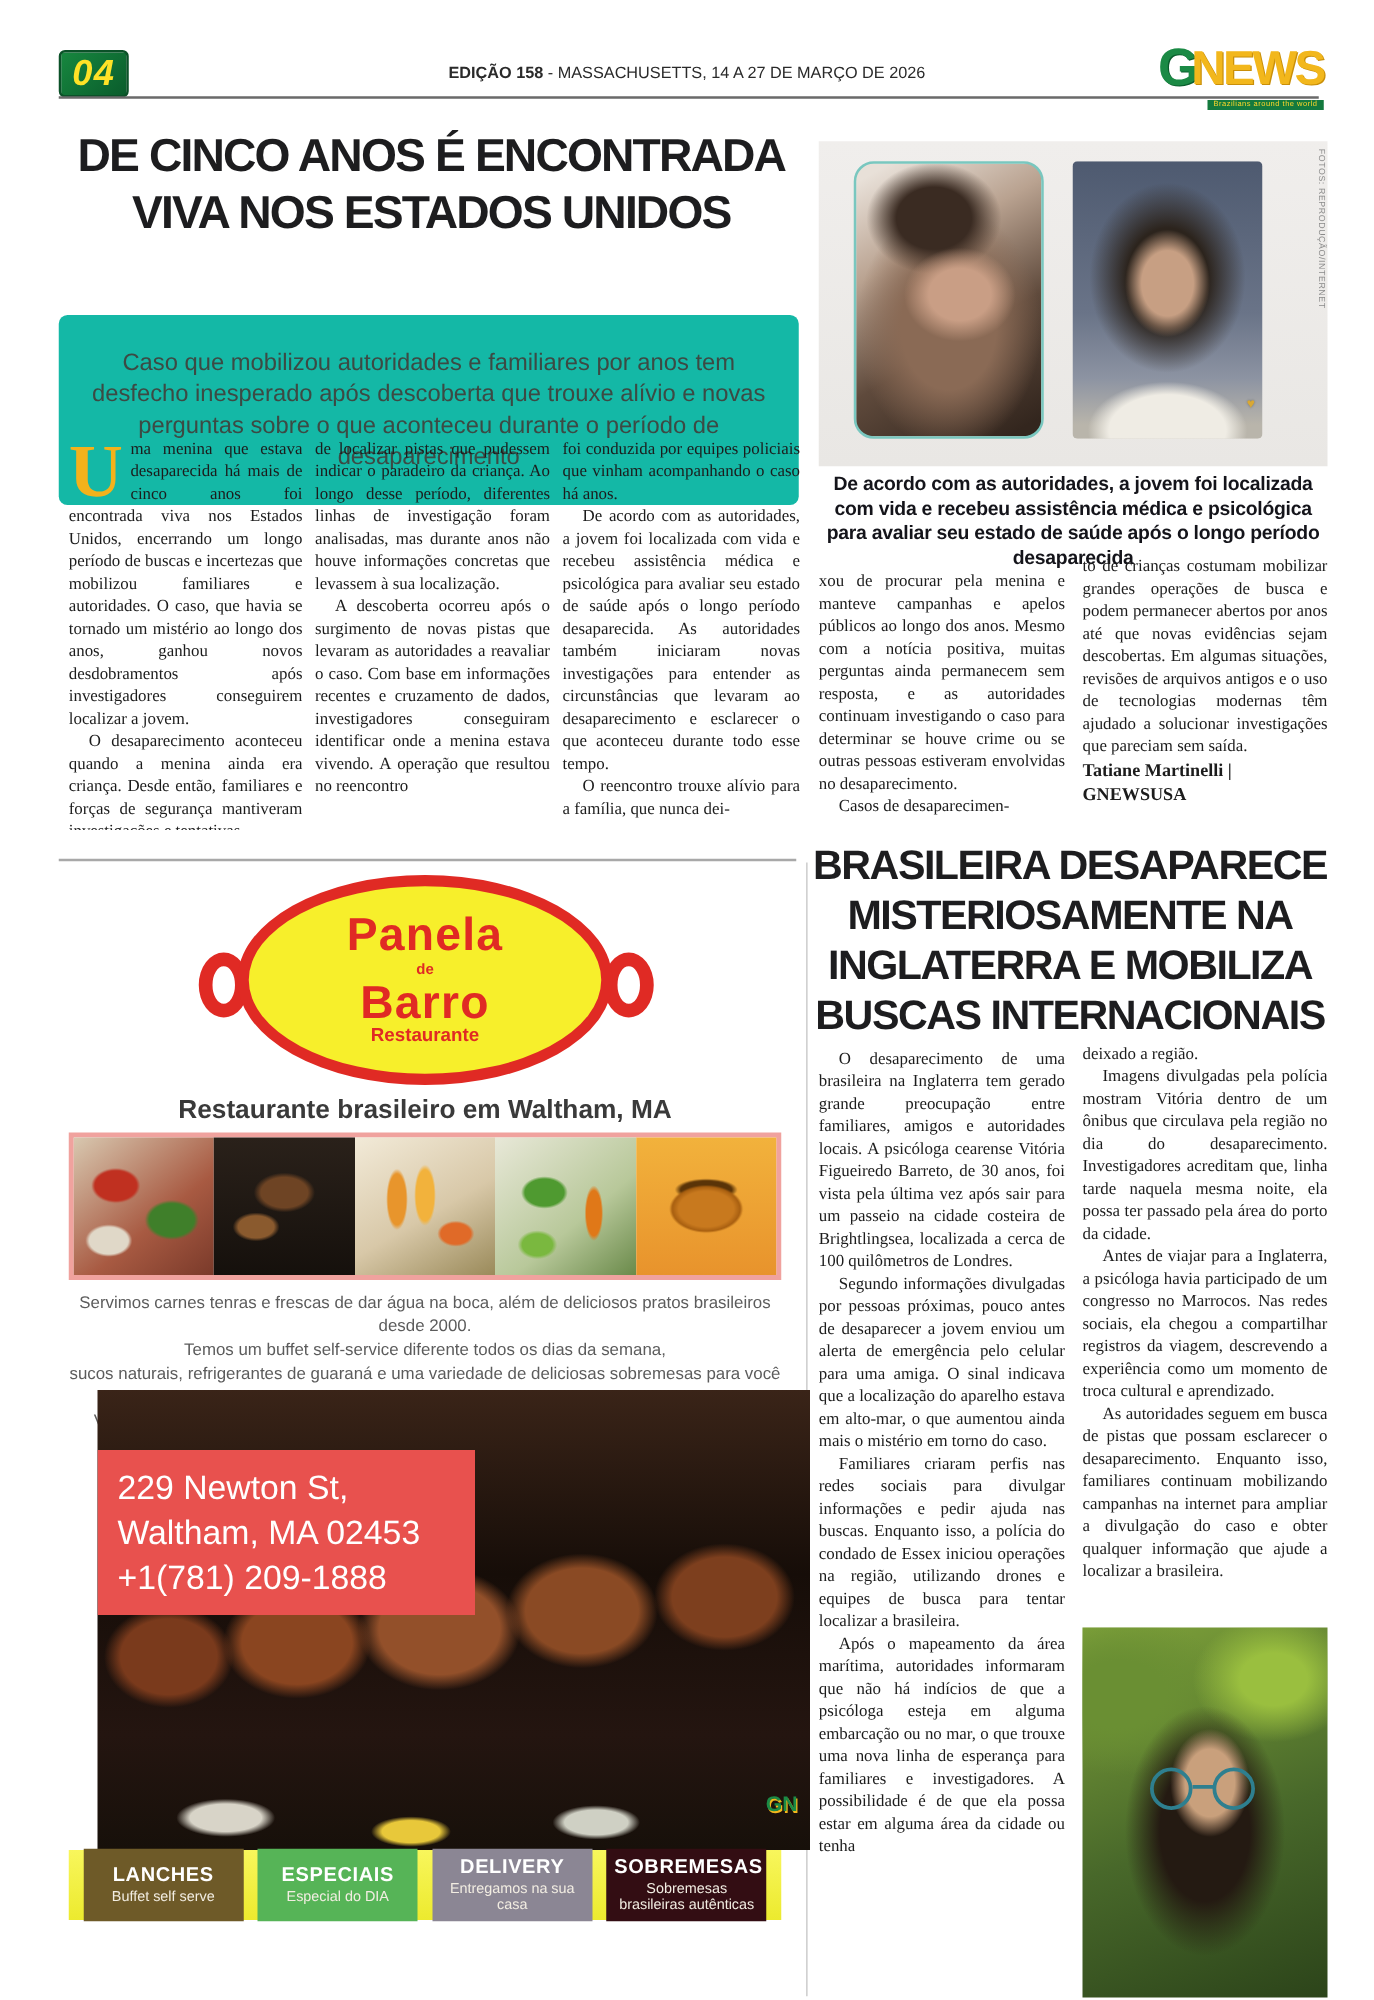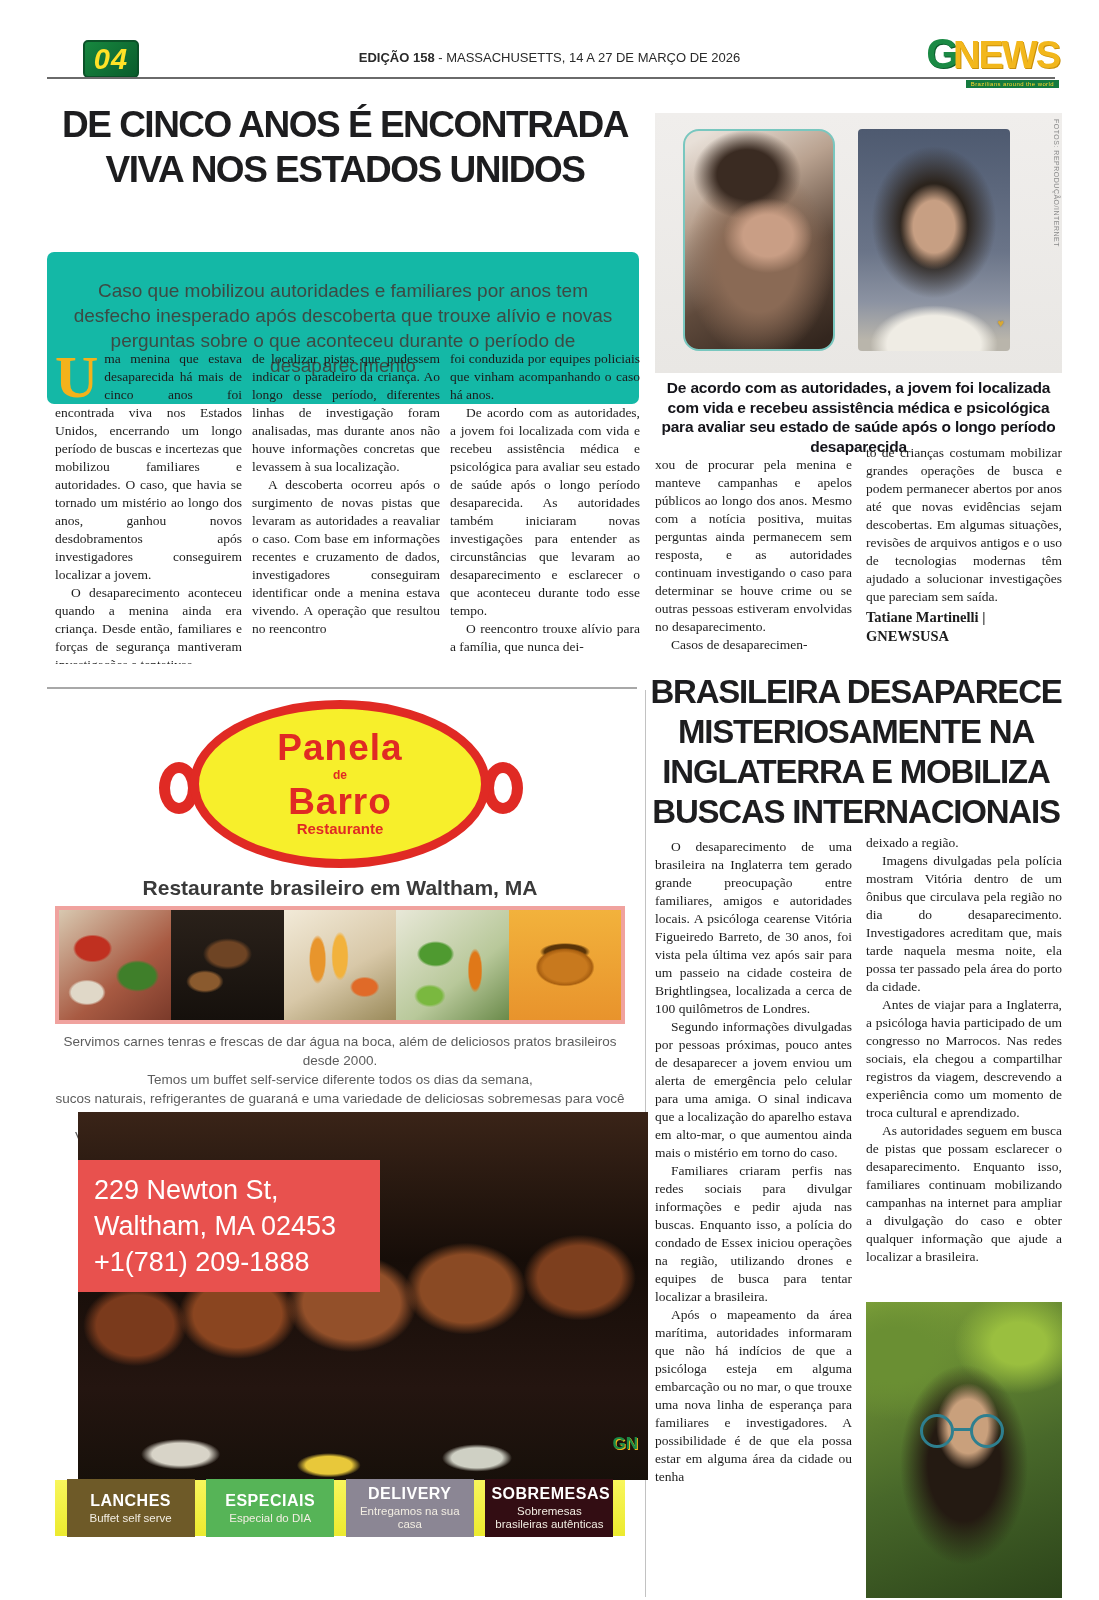"04" .pagenum { margin-left: 36px -> none }
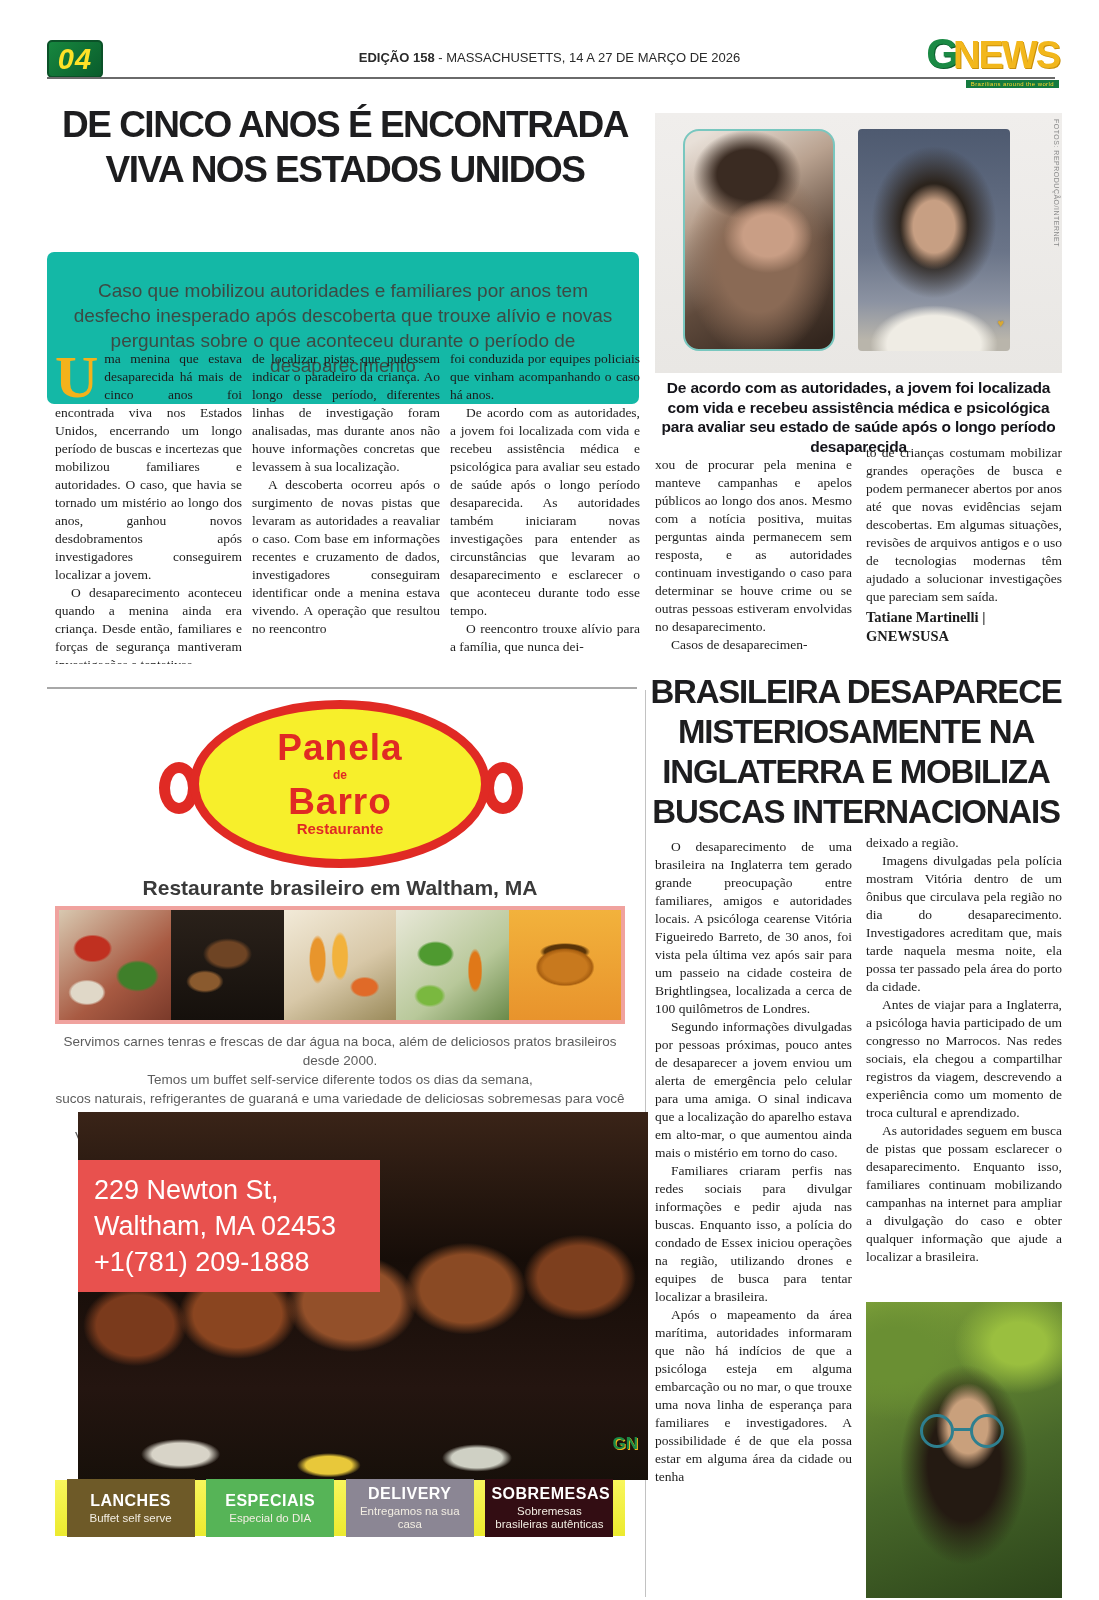"Imagens divulgadas pela polícia mostram" p.ind { text: mais -> linha }
